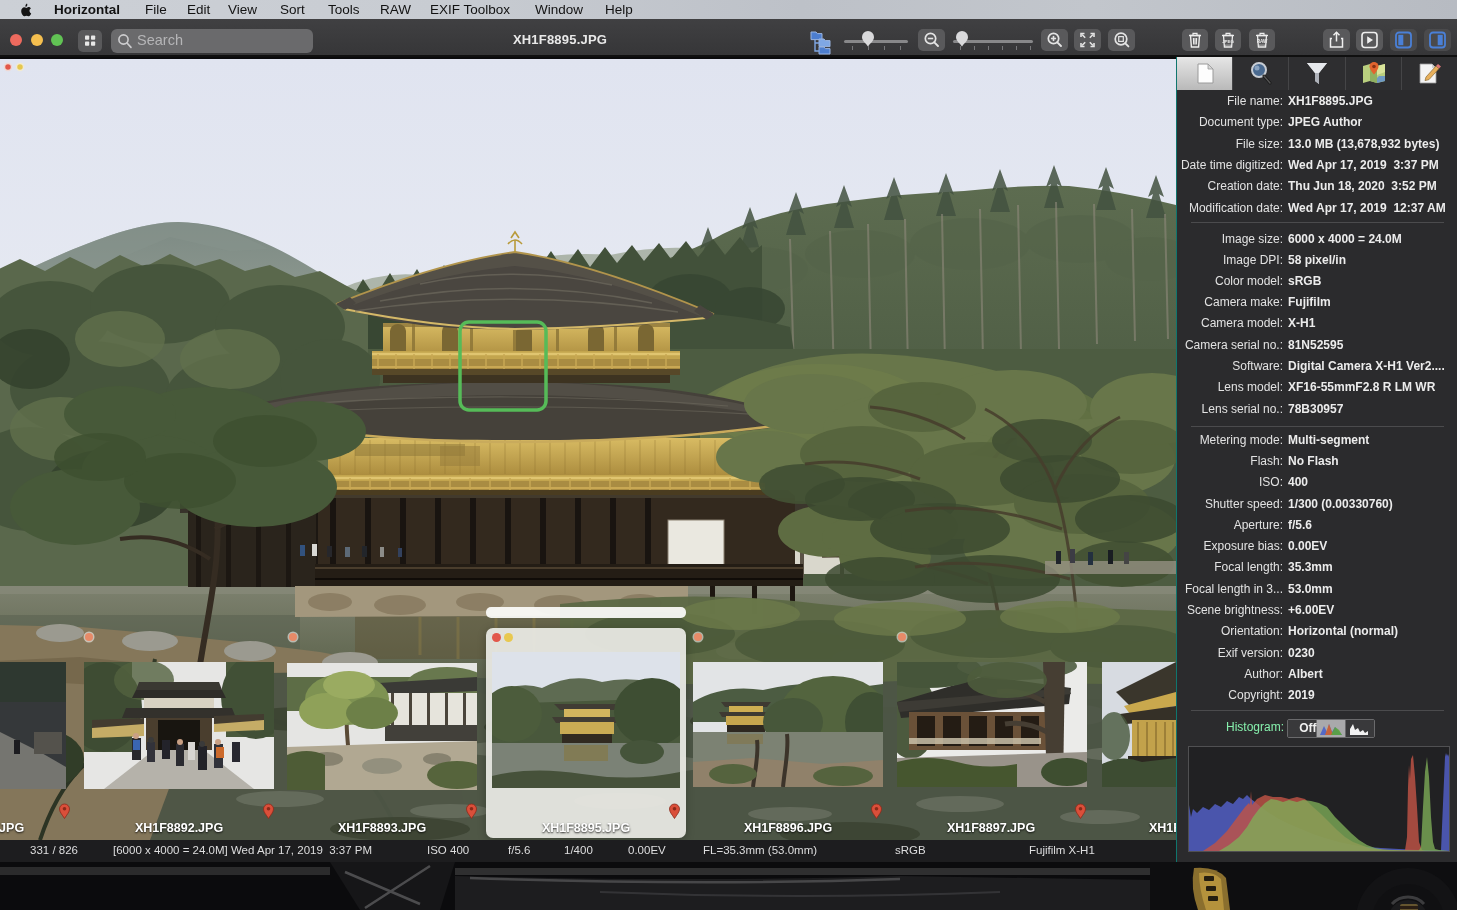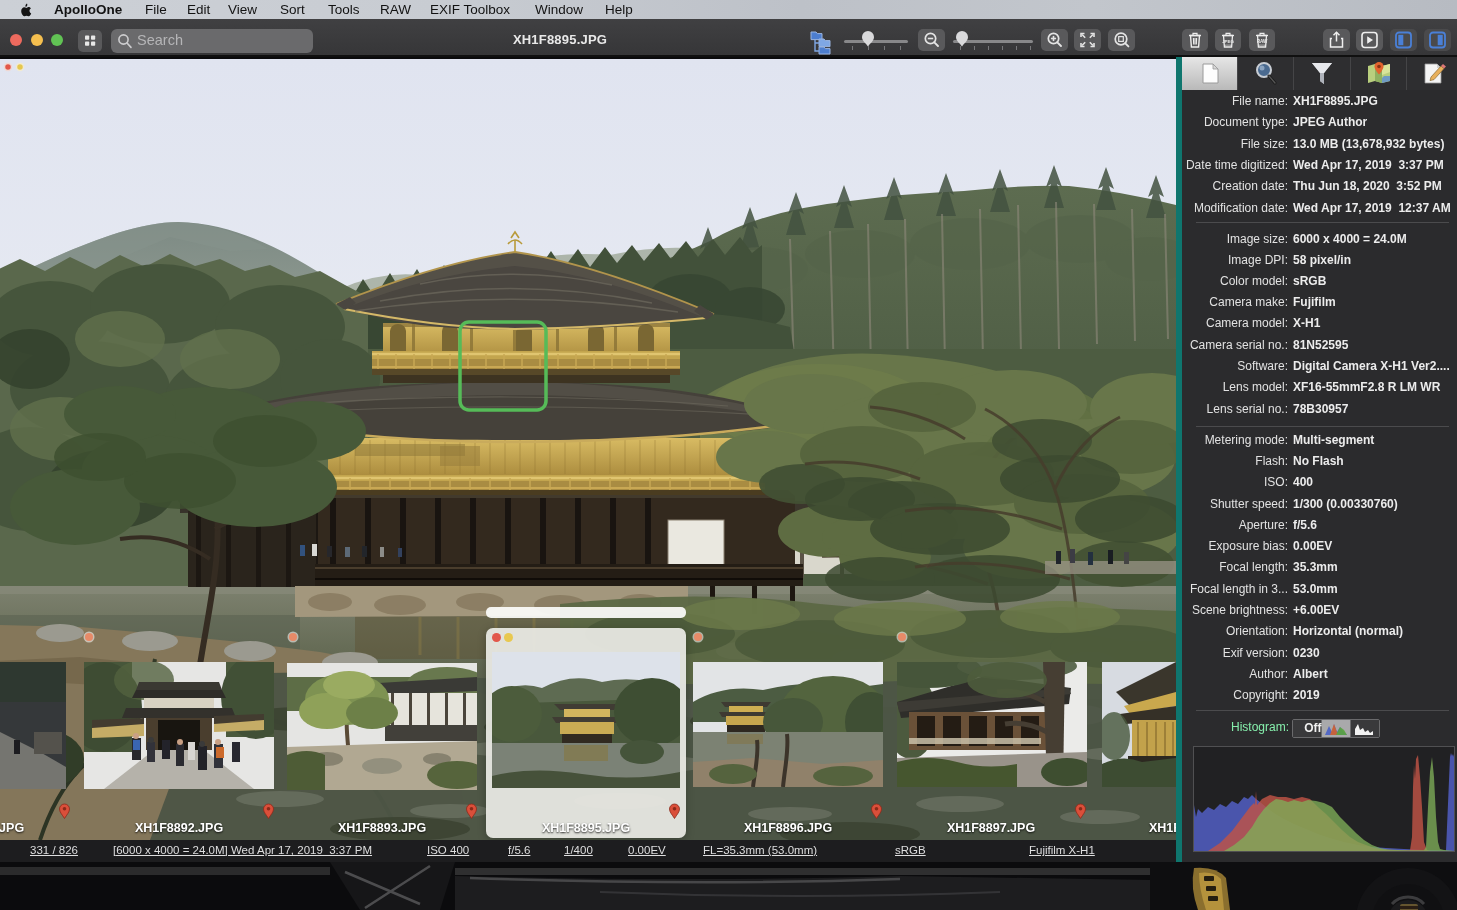"ApolloOne" span { text: ApolloOne -> Horizontal }
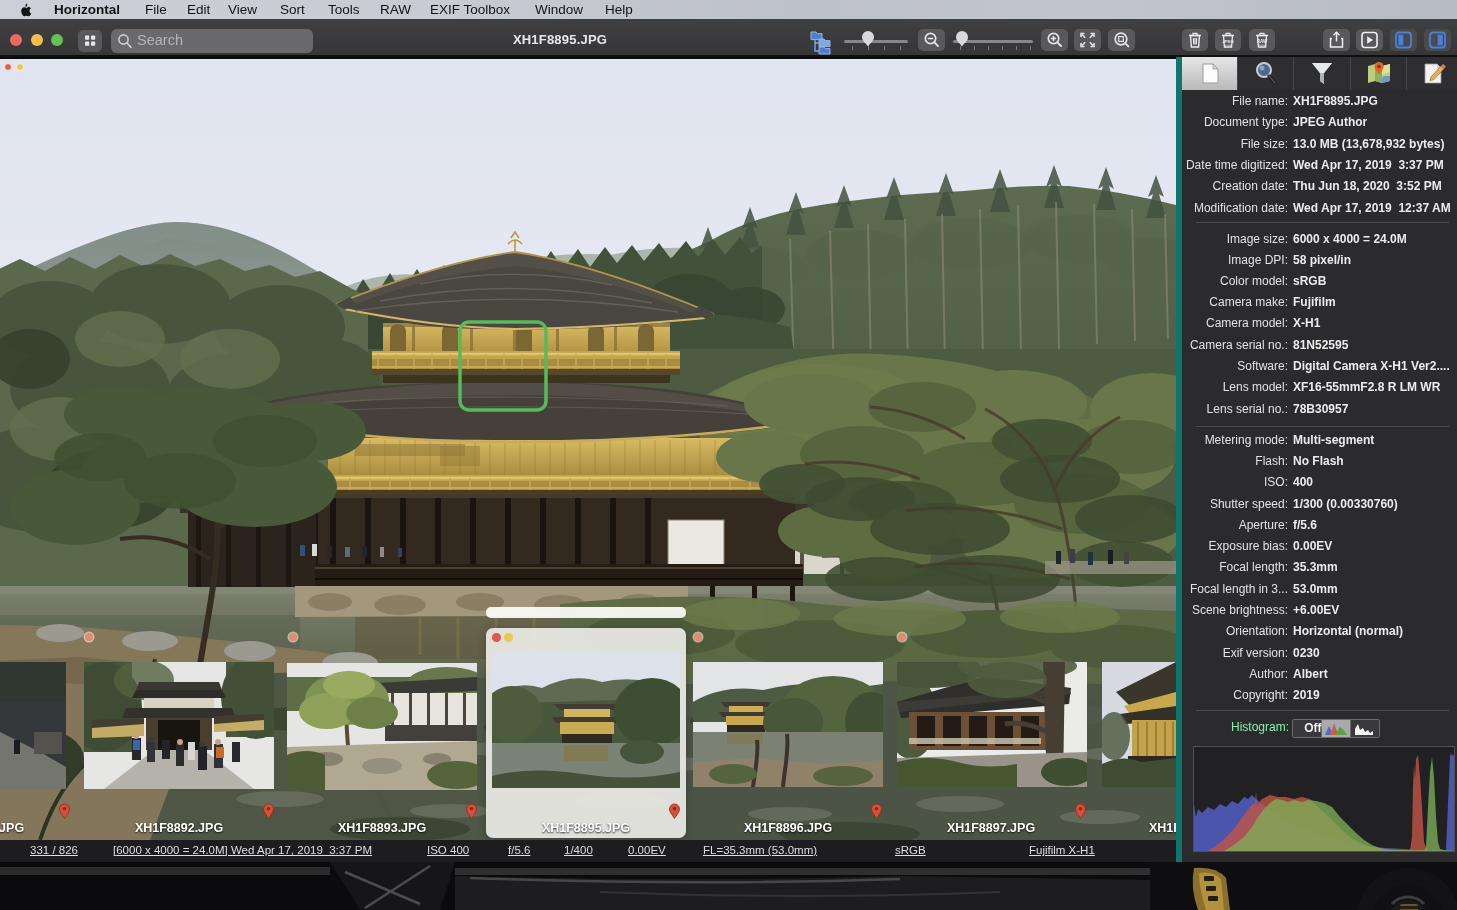"File name:" #sidebar { border-left: 6px solid #0f766e -> 1px solid #0f766e }
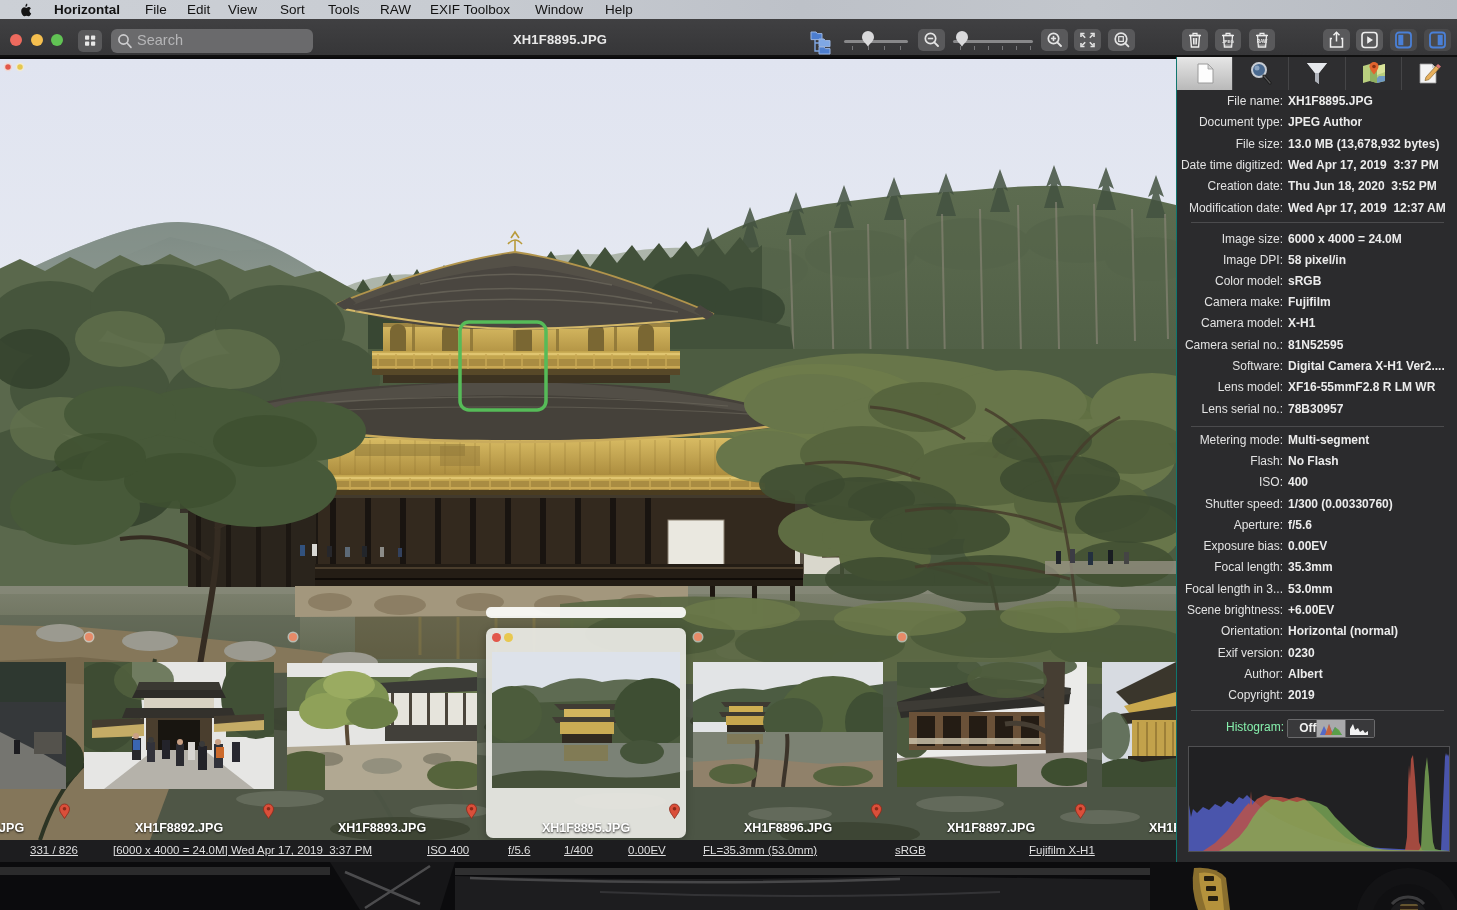"331 / 826" #statusbar span { text-decoration: underline -> none }
